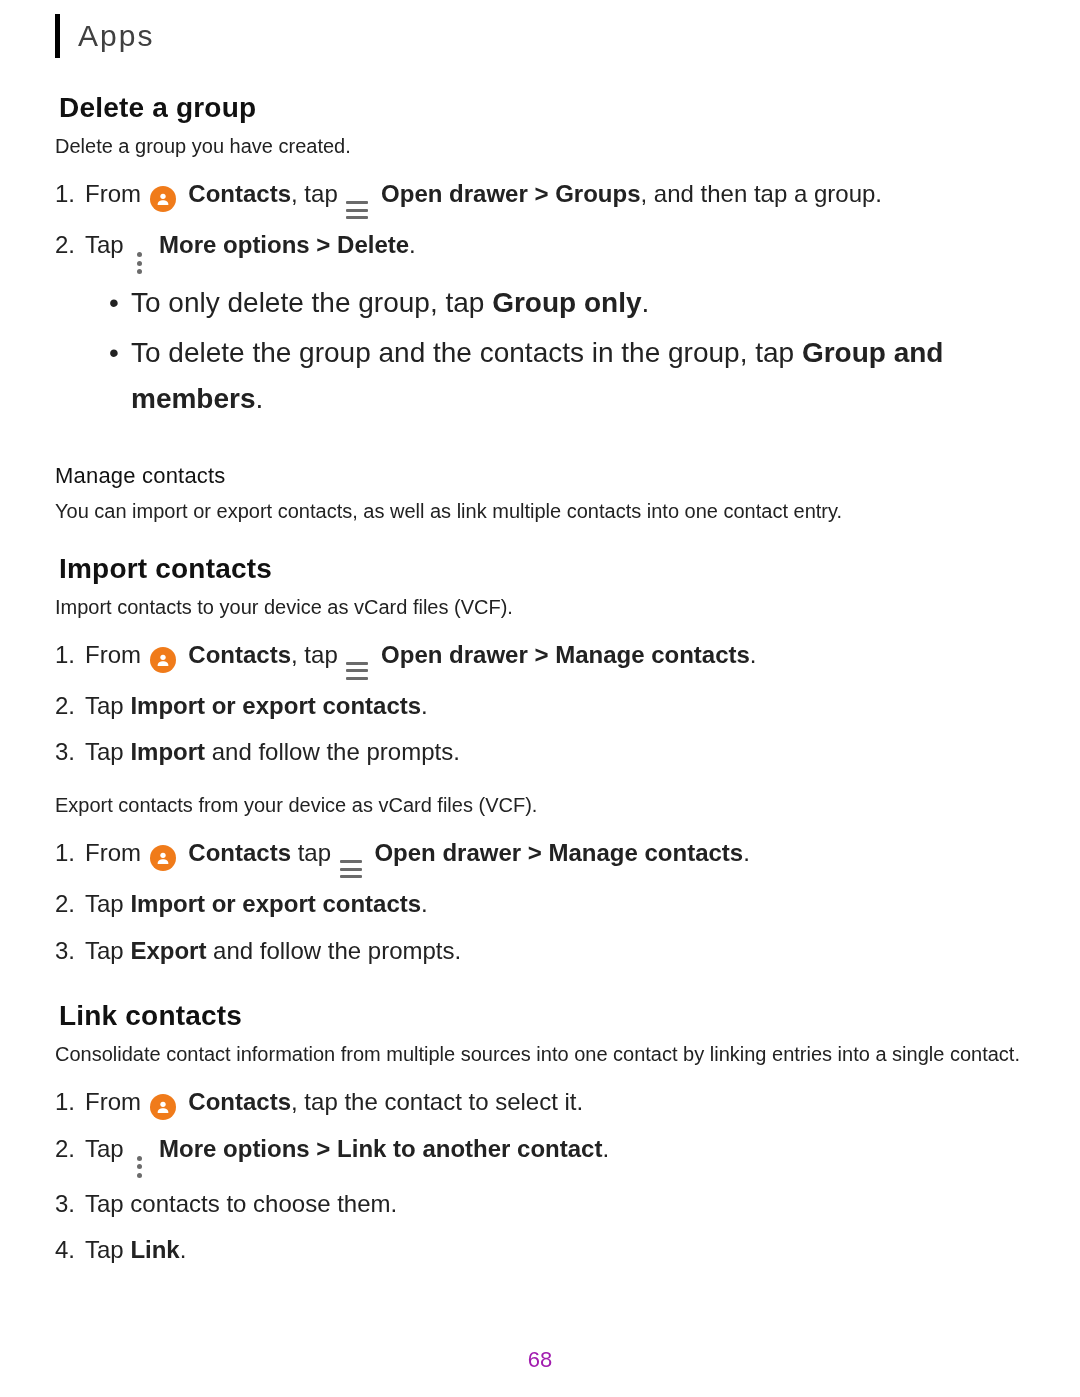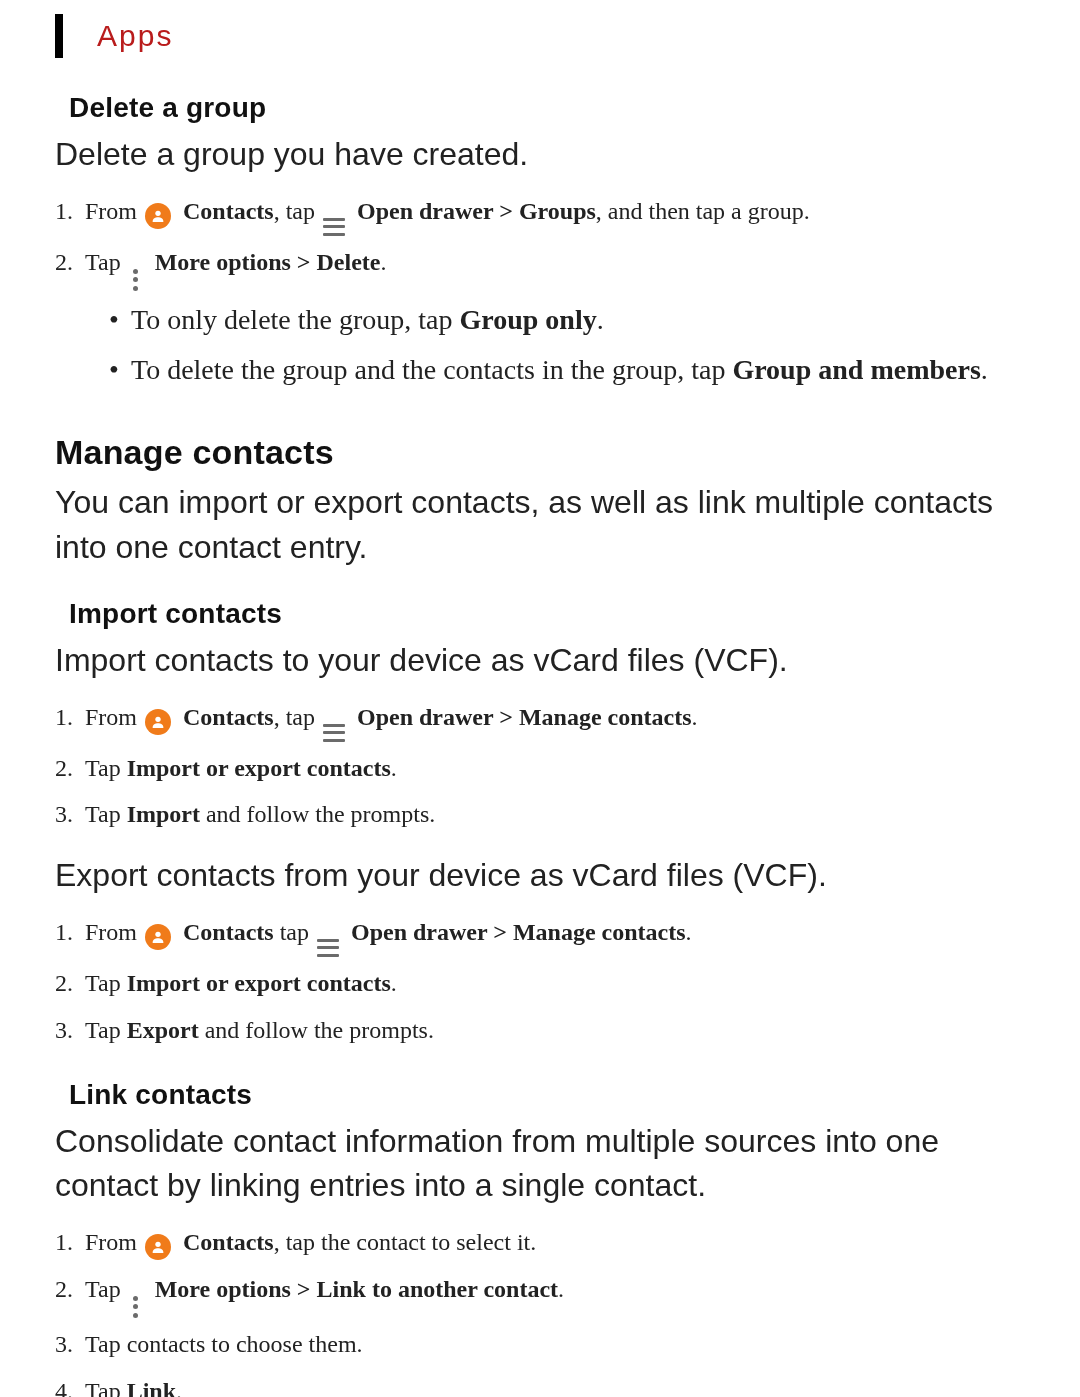"Apps" .header-line { border-left: 8px solid #000000 -> 5px solid #000000; color: #b91c1c -> #404040; padding-left: 34px -> 18px }
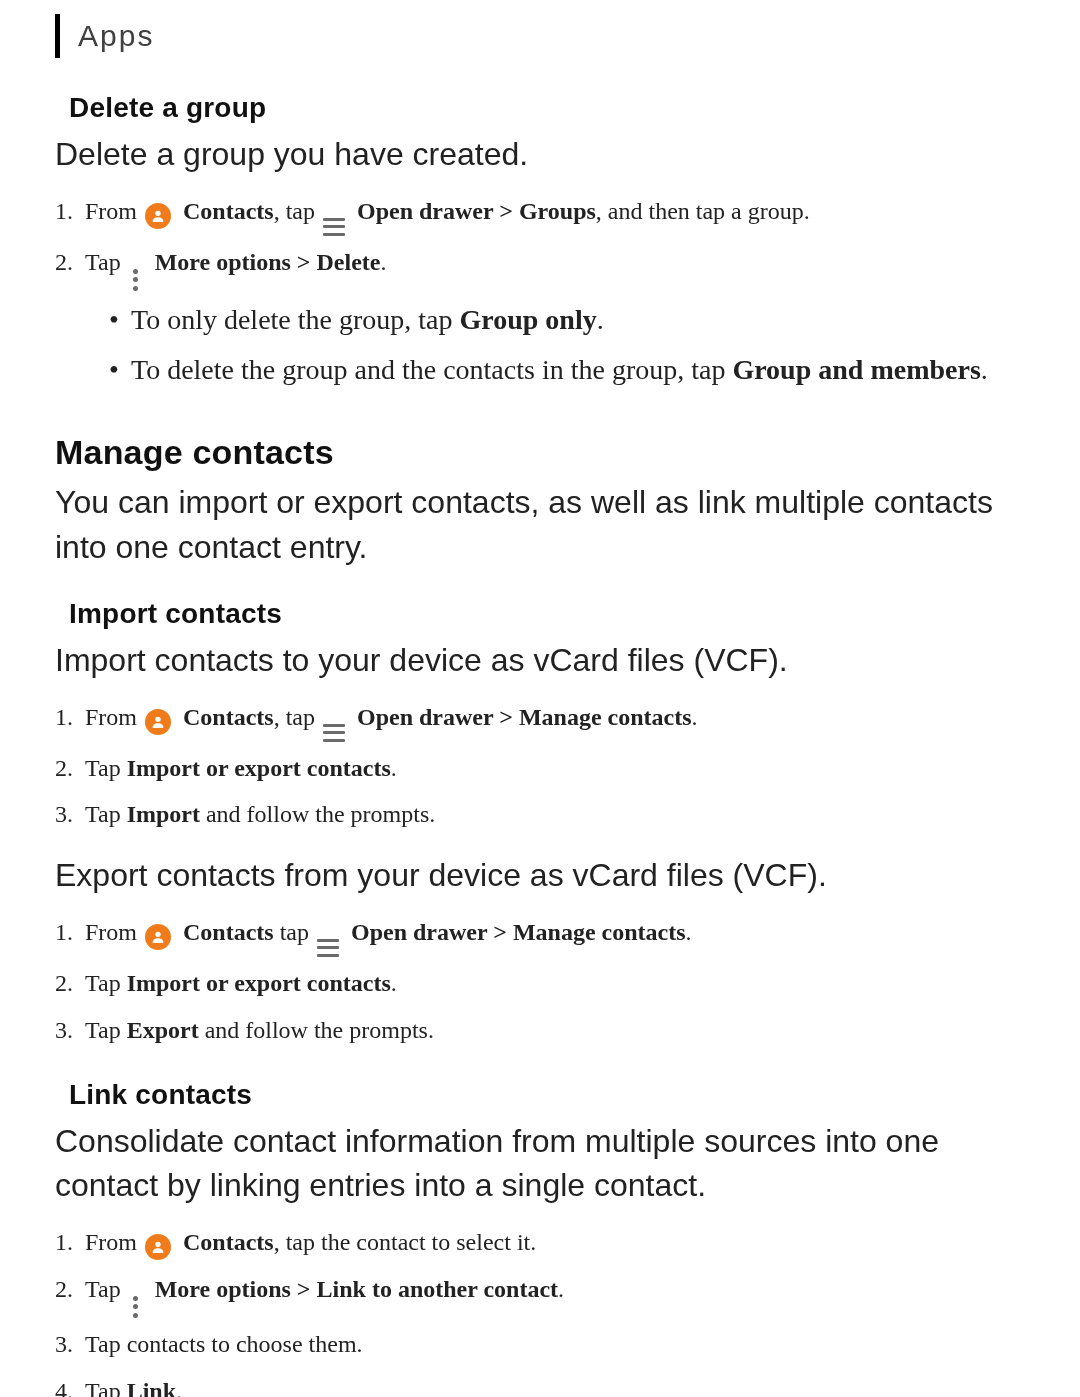"Delete a group" h2.h2 { margin: 28px 0 6px 14px -> 28px 0 6px 4px }
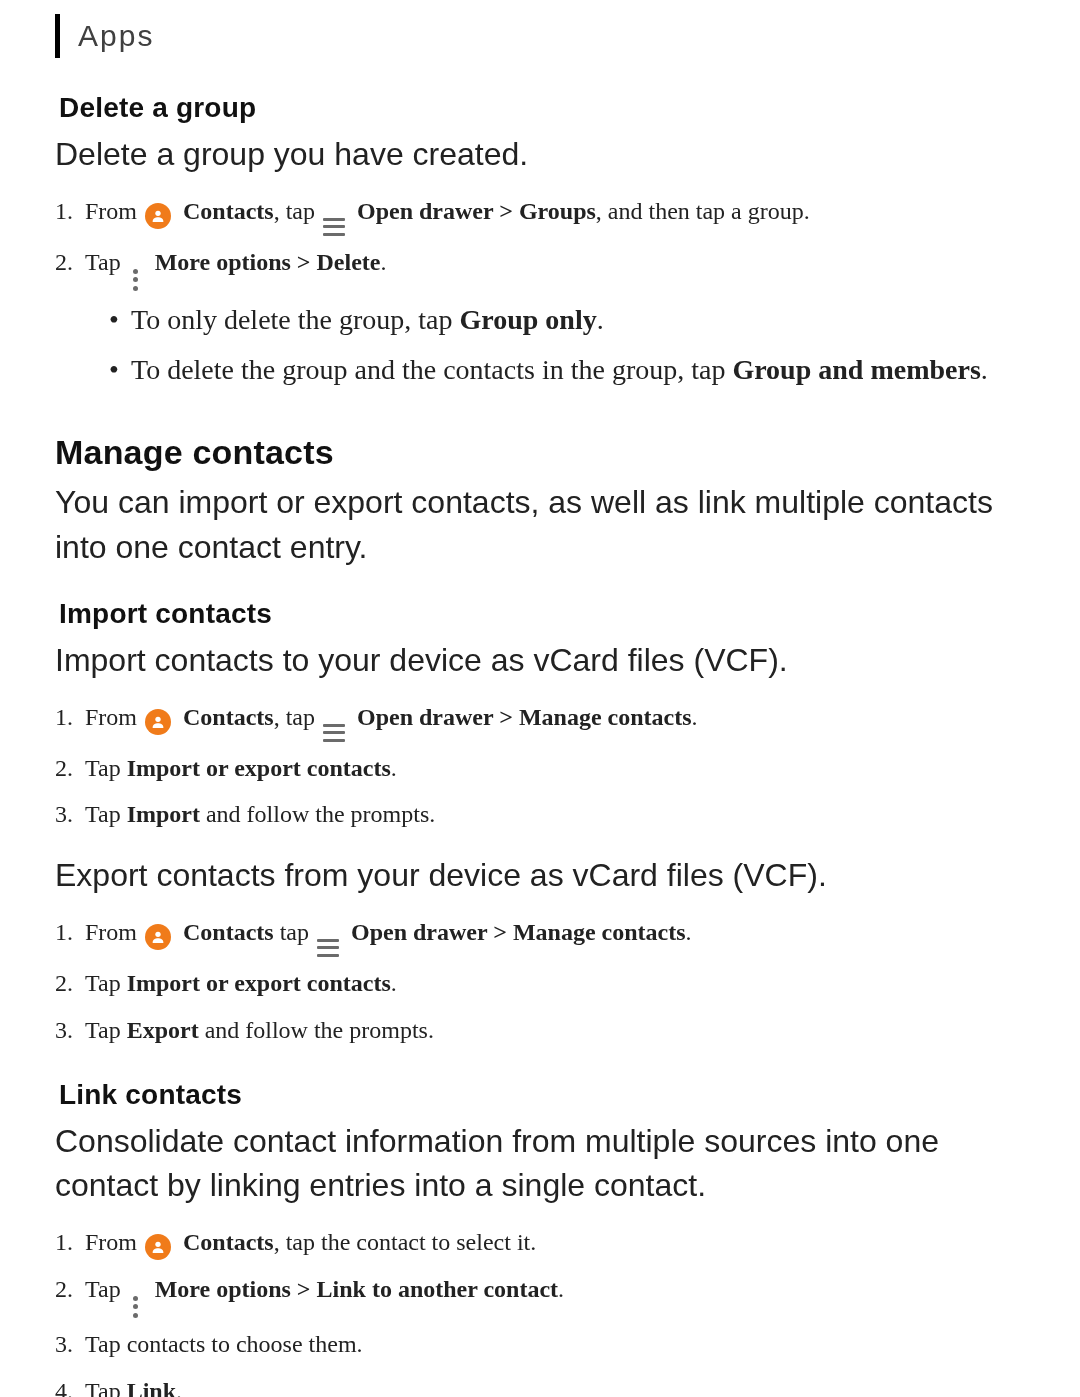"Delete a group you have" p.body { font-size: 32px -> 20px }
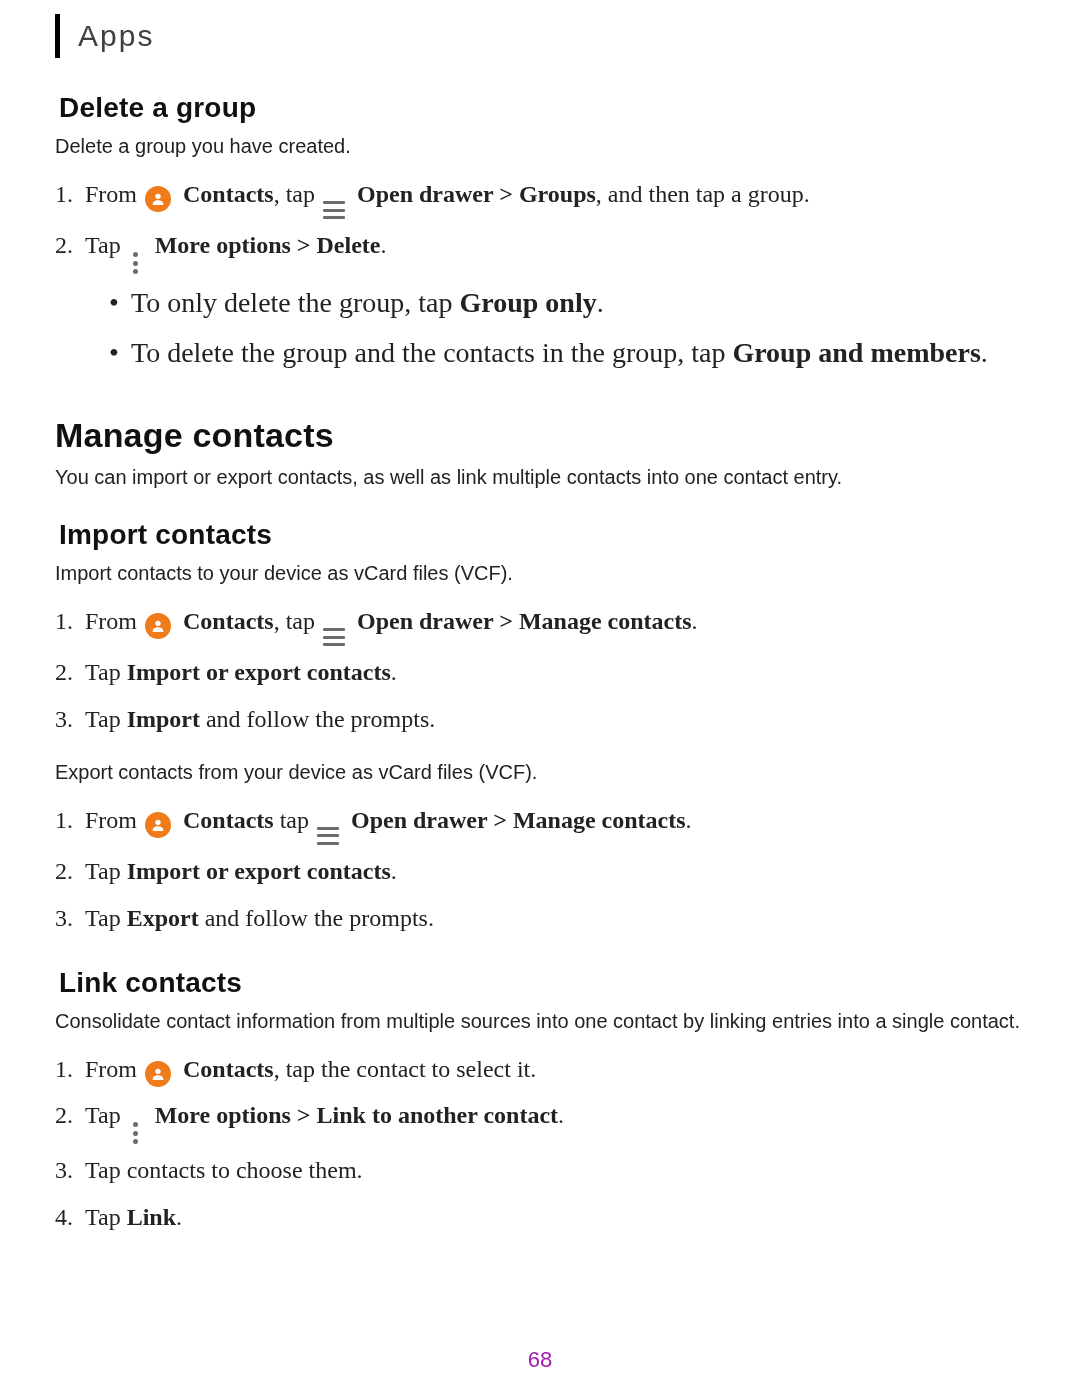"From Contacts, tap Open drawer" ol.steps { font-family: Liberation Serif, serif -> none }
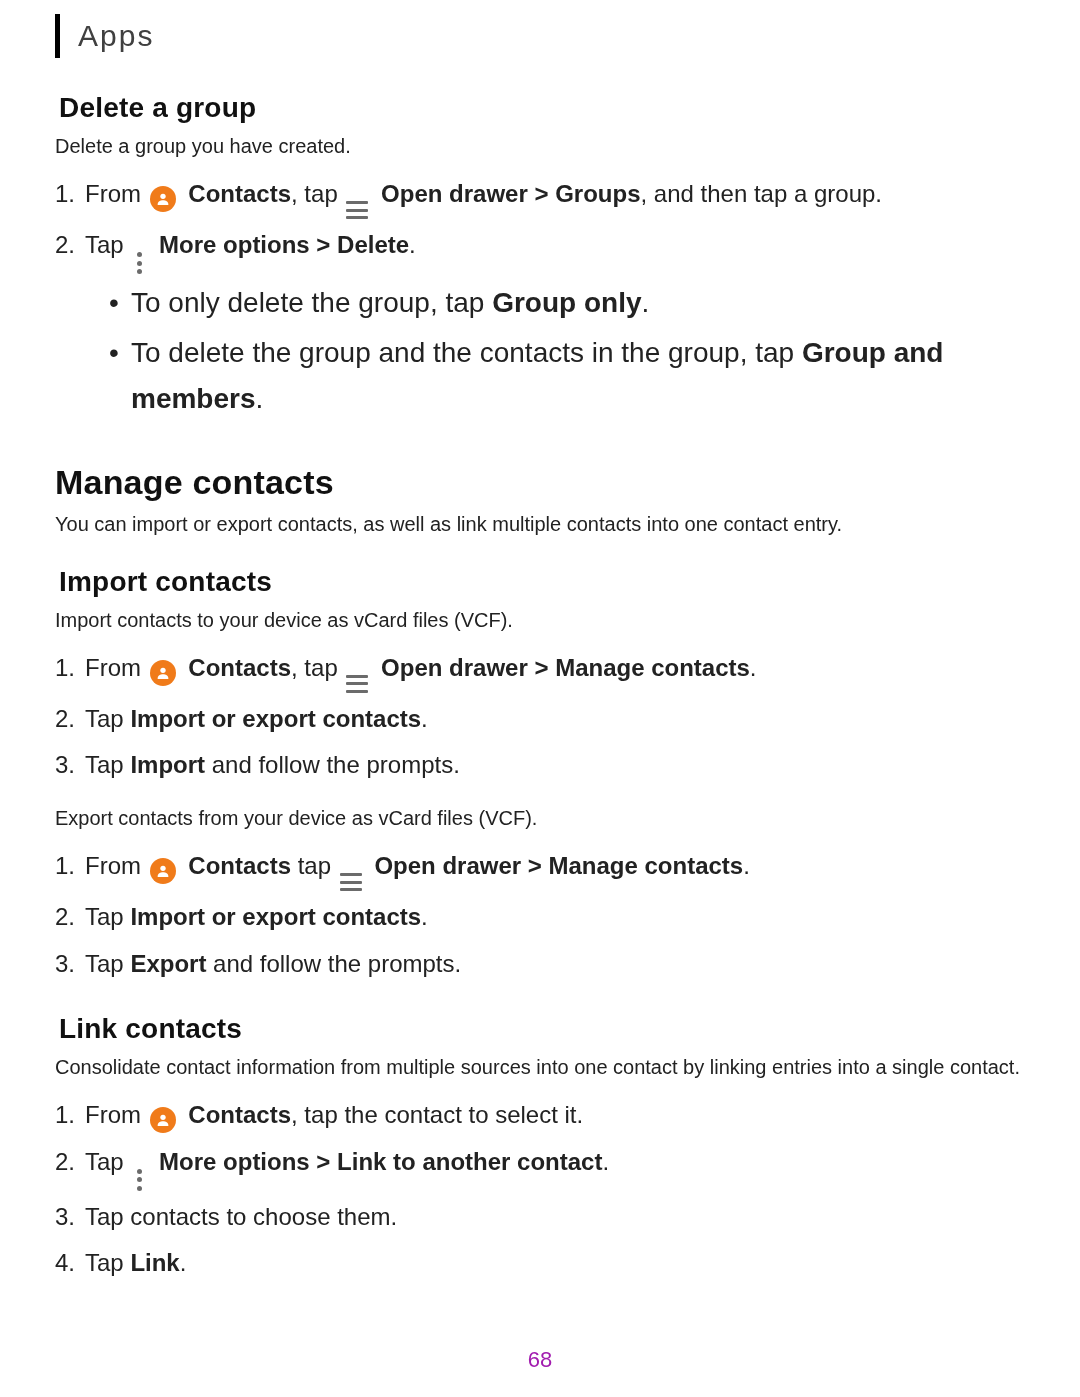"Manage contacts" h1.h1 { font-size: 34px -> 22px; font-weight: 700 -> 400 }
